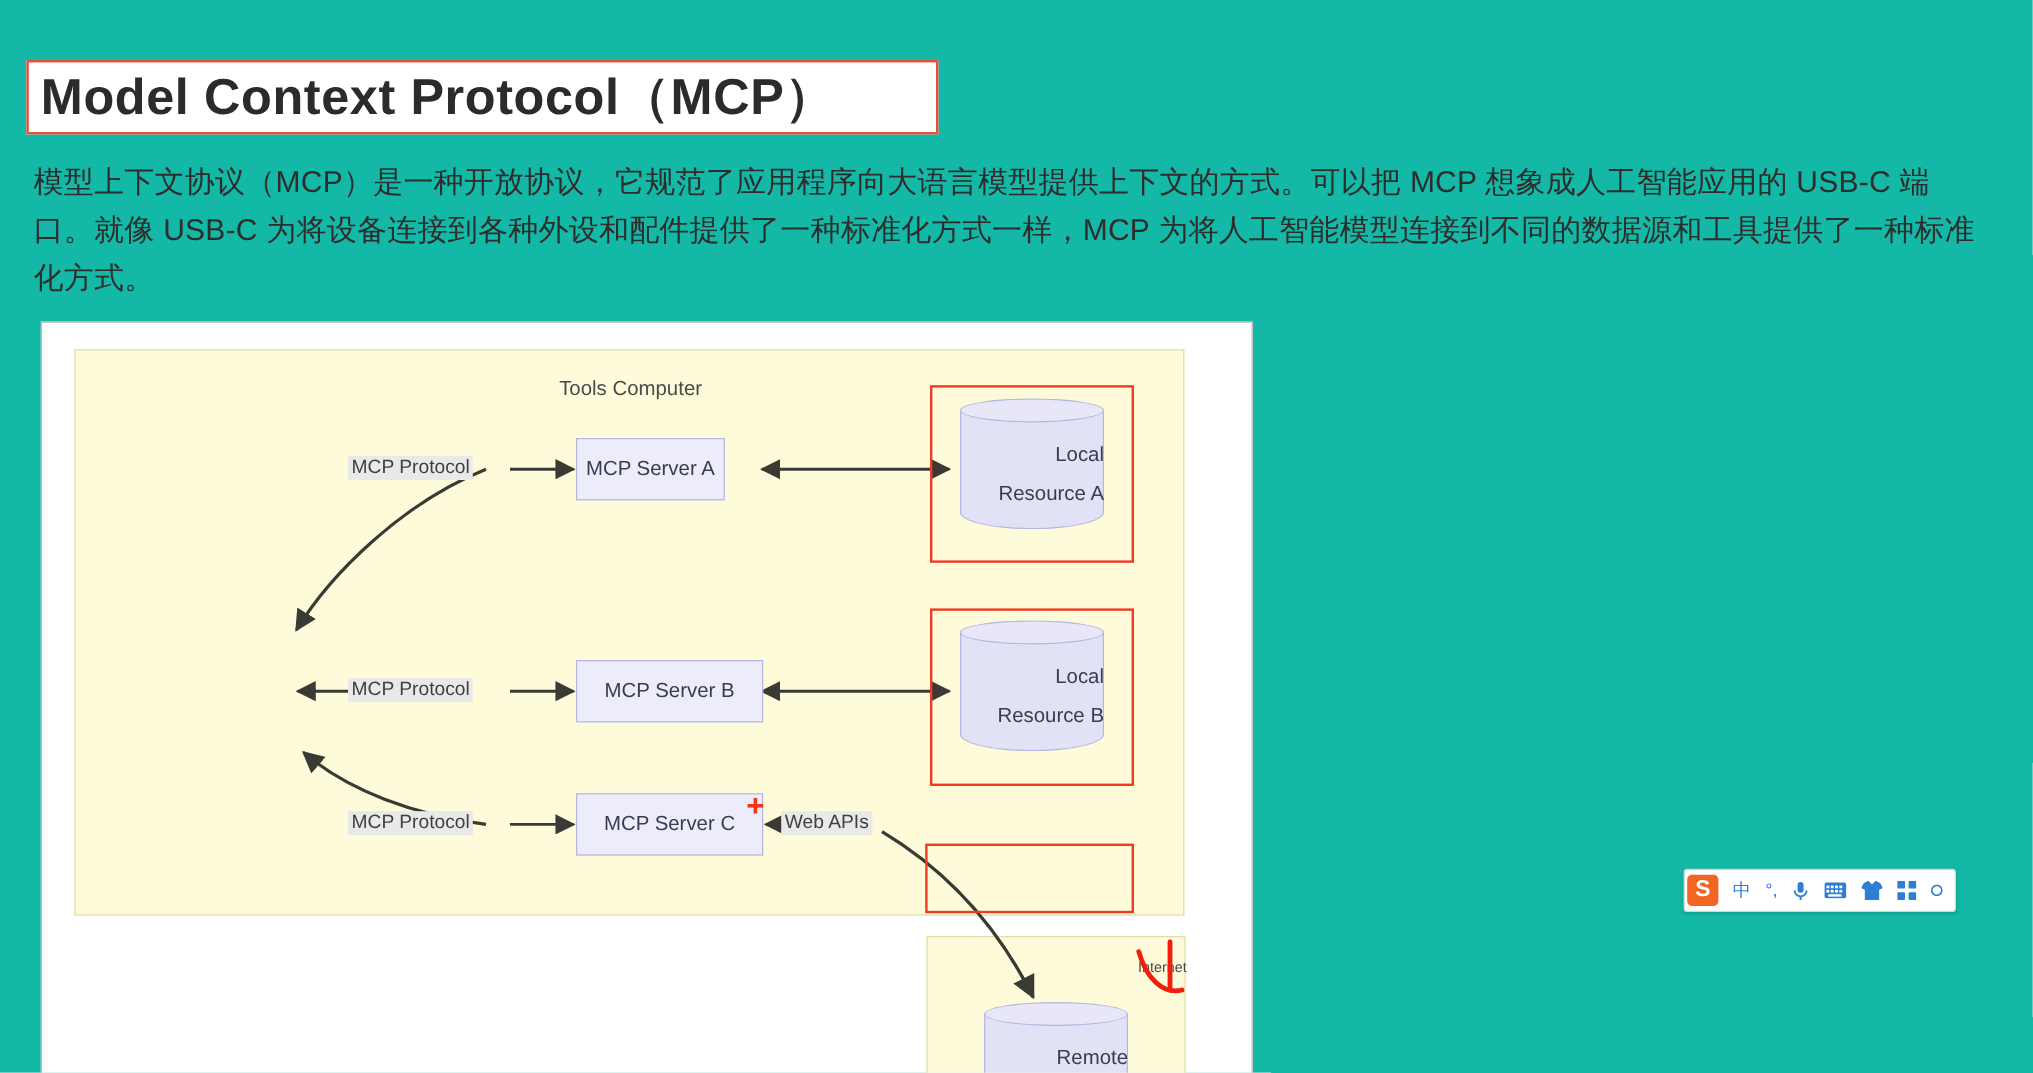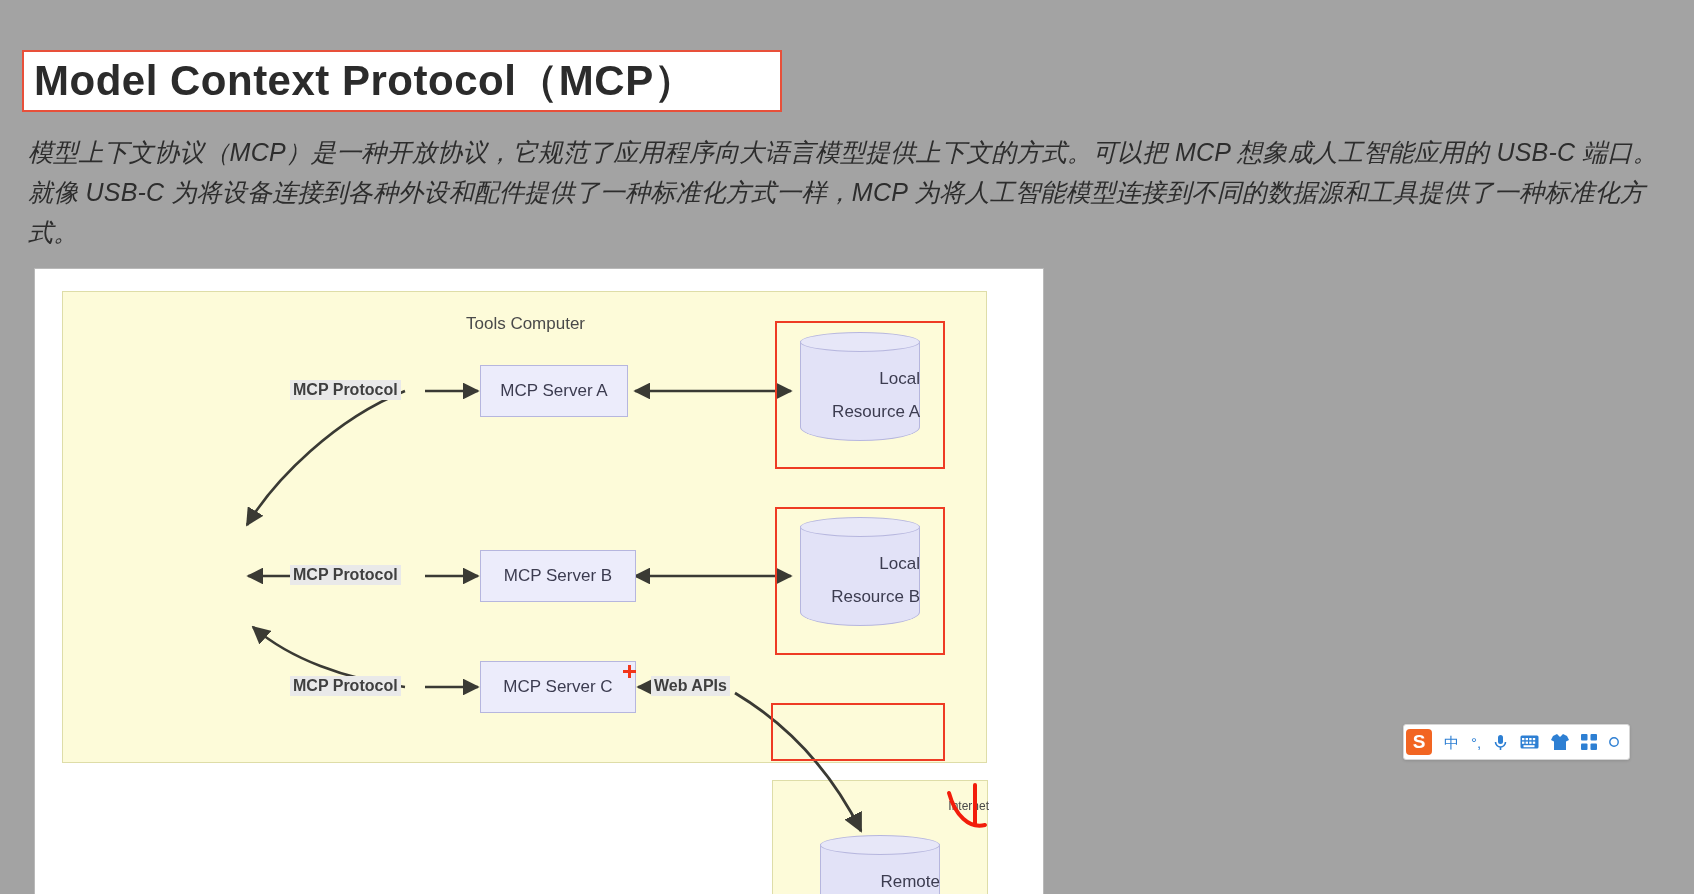"Model Context Protocol（MCP）" #page { background: #a3a3a3 -> #14b8a6 }
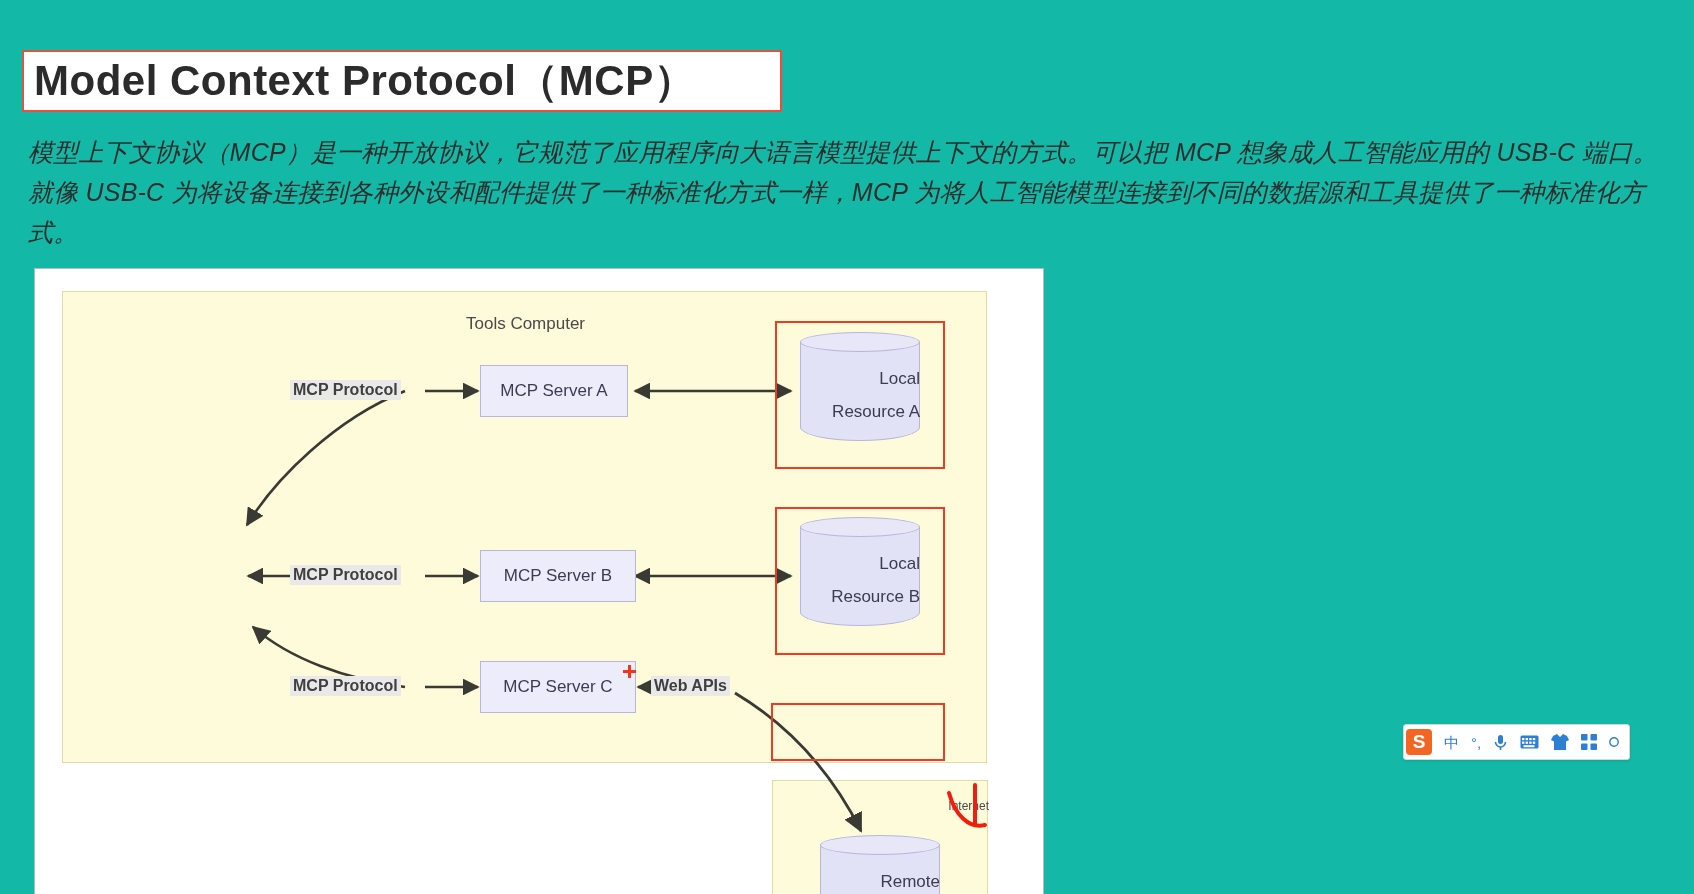"模型上下文协议（MCP）是一种开放协议，它规范了应用程序向大语言模型提供上下文的" #intro { font-style: italic -> none }
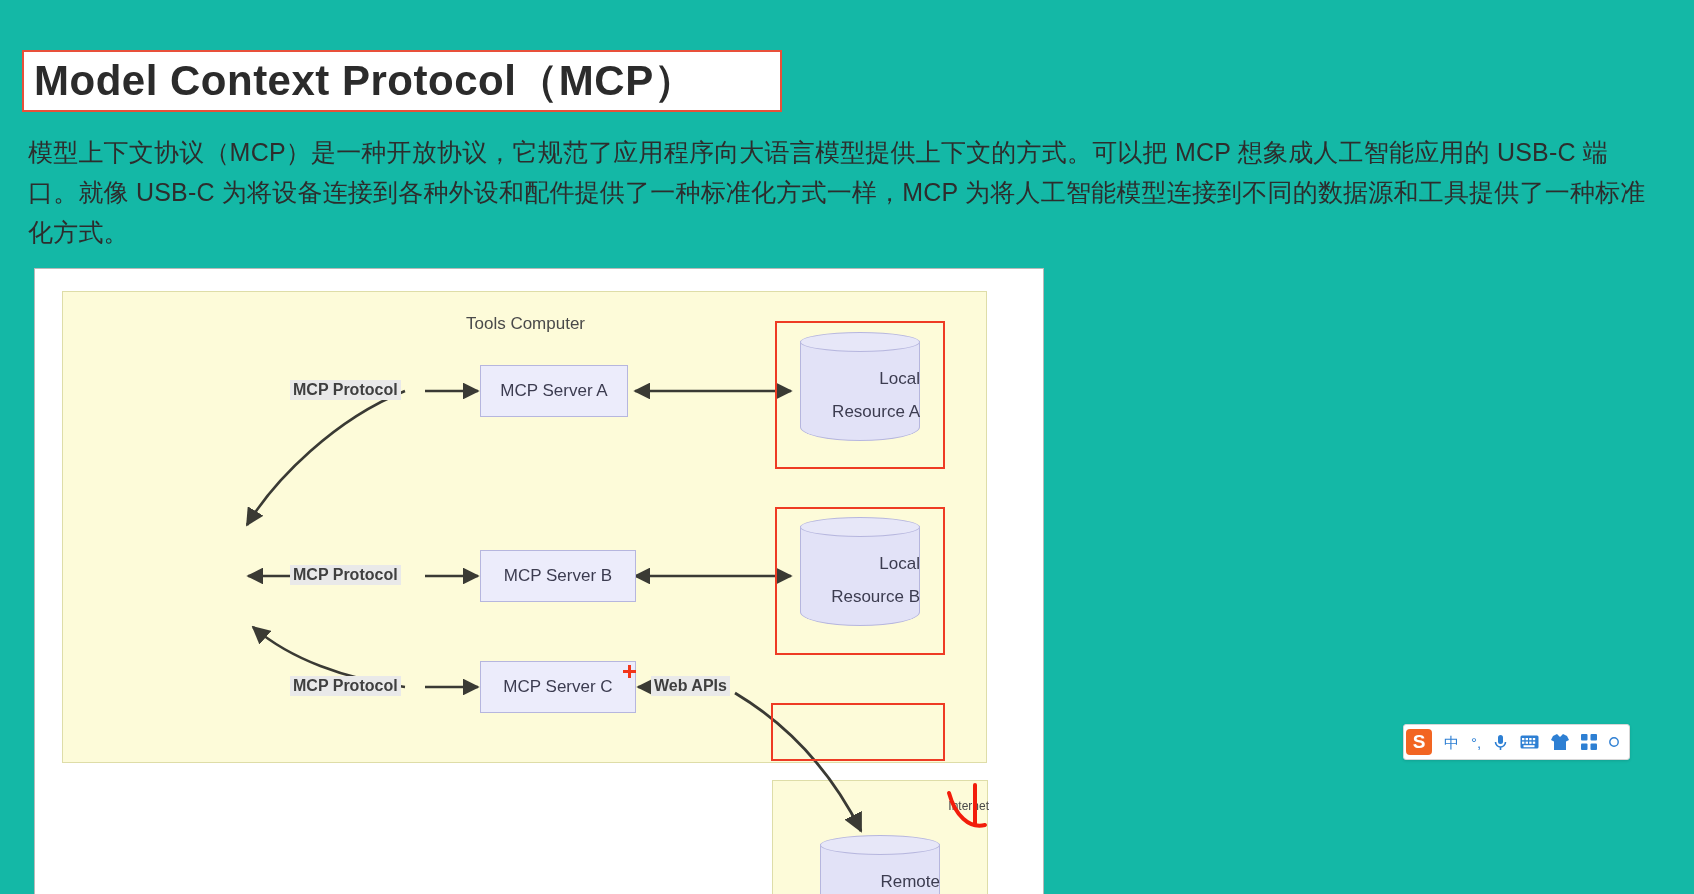"MCP Protocol" .edge-label { font-weight: bold -> none }
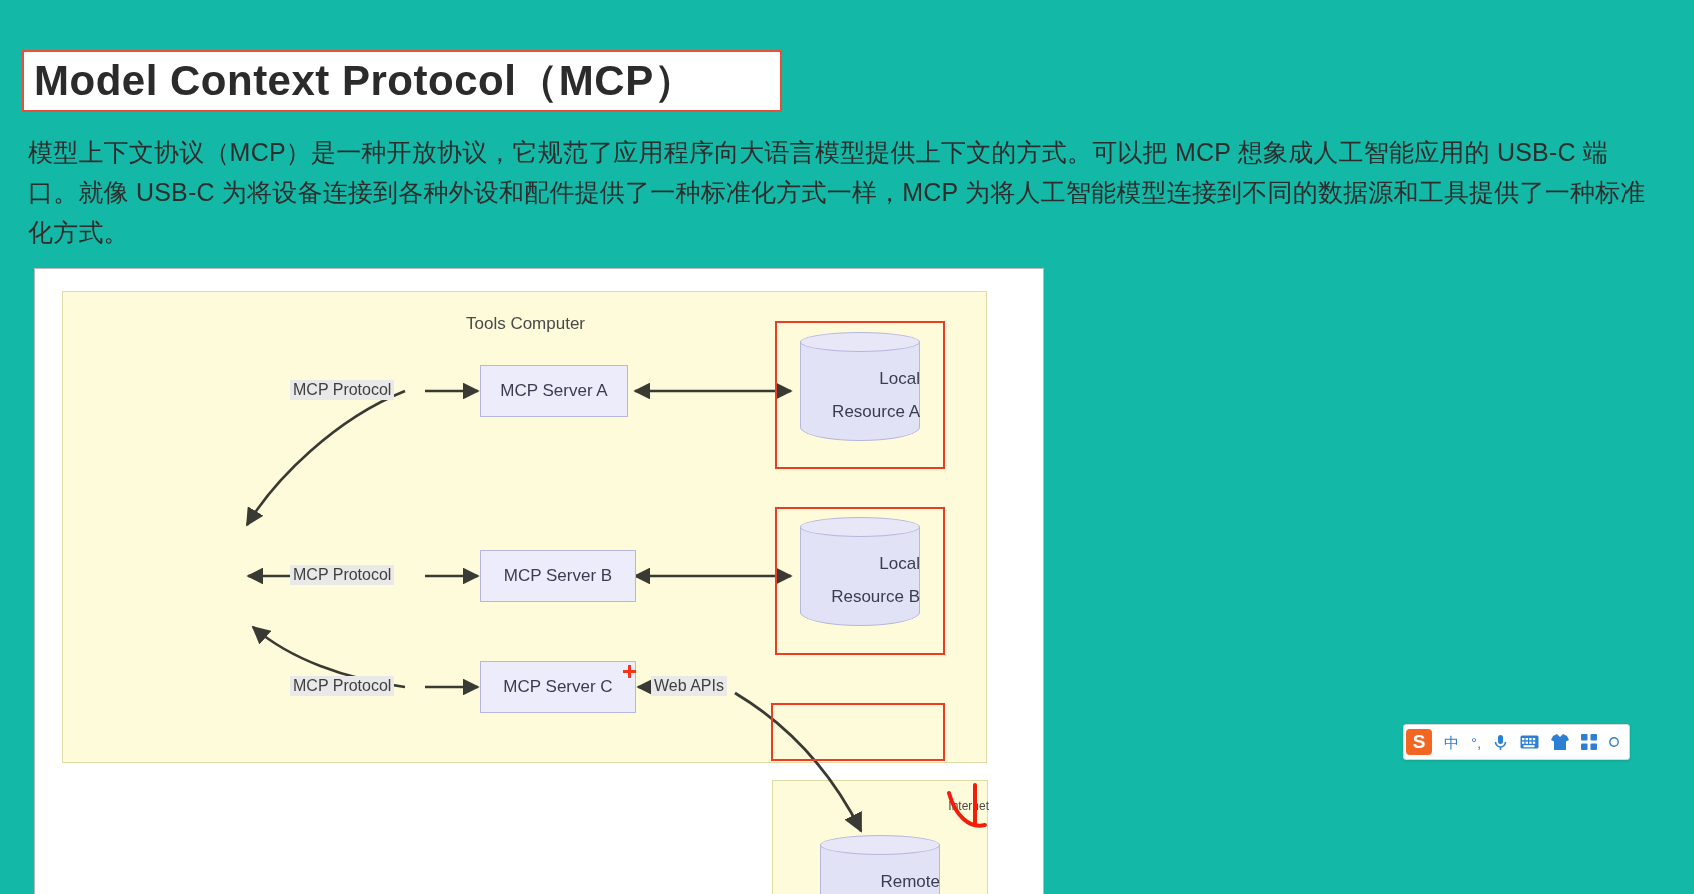"MCP Server A" div.node { width: 148px -> 124px }
